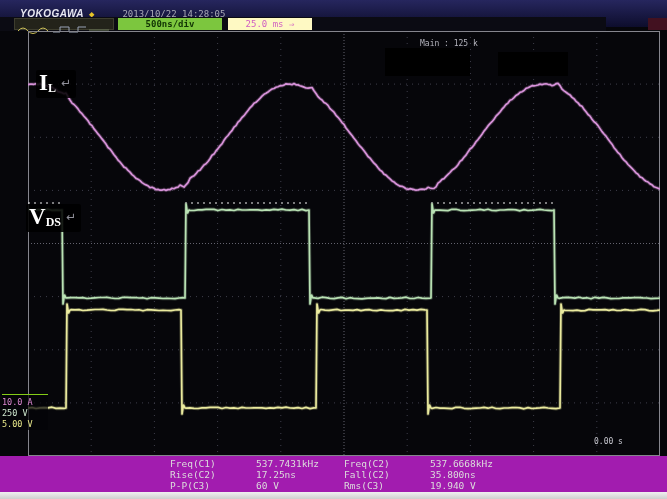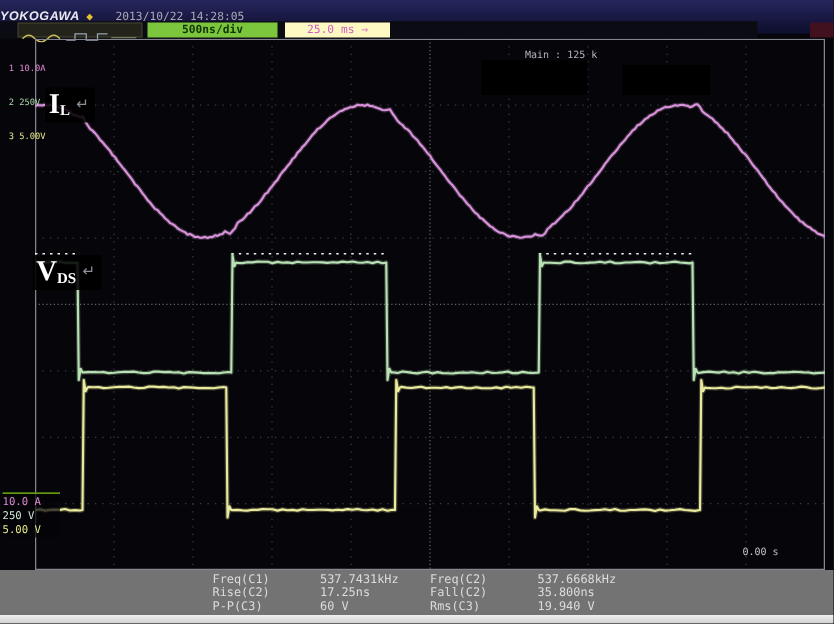"YOKOGAWA" .topbar { padding-left: 0 -> 20px }
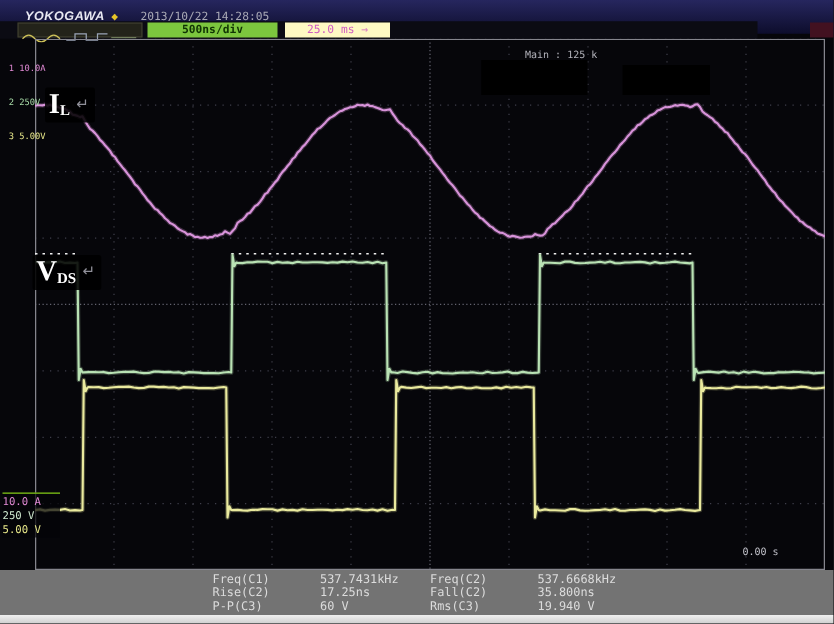"2013/10/22 14:28:05" .datetime { margin-left: 18px -> 28px }
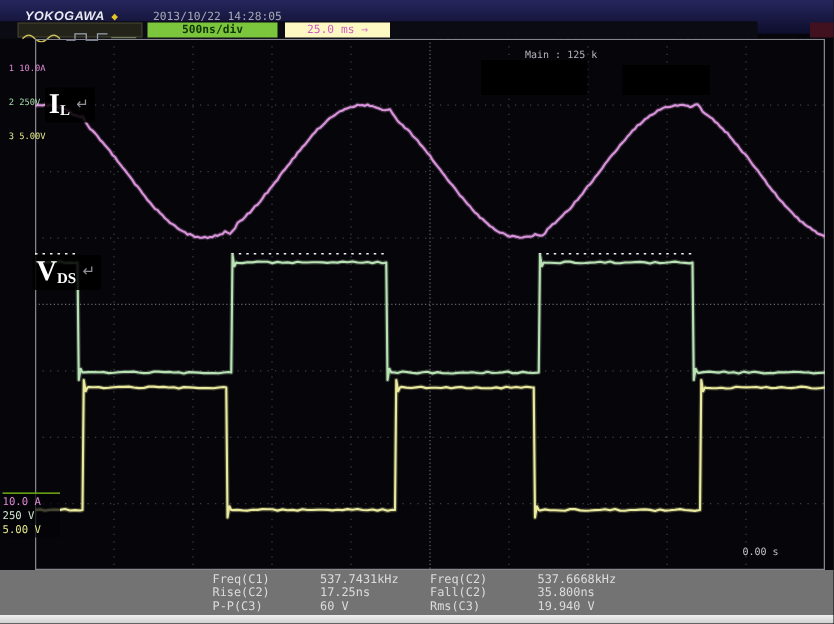"1 10.0A" div.chmarks { html: <div> <div>1 10.0A</div> <div>2 250V</div> <div>3 5.00V</div> </div> -> none }
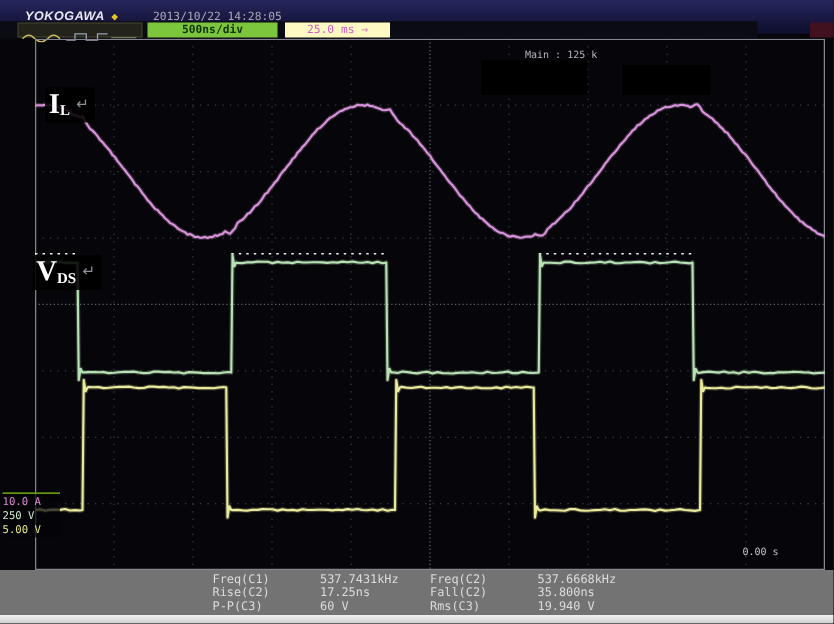"Freq(C1)" .meas { background: #737373 -> #a21caf }
